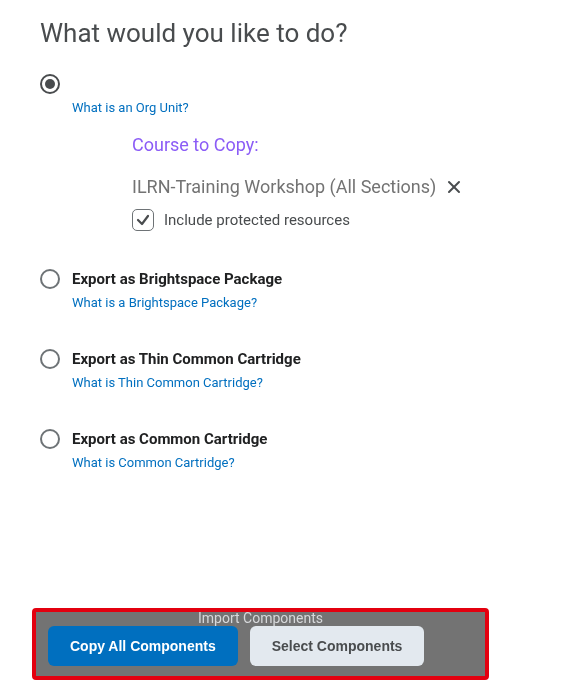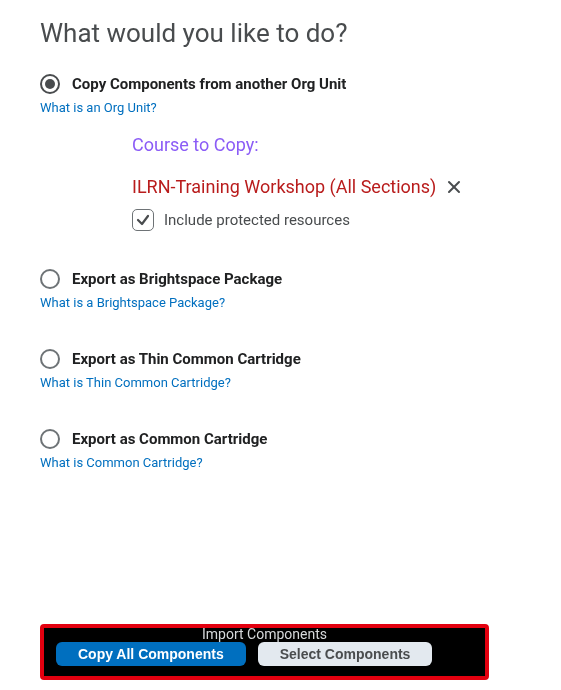"Copy Components from another Org" span.option-label { html: <span>Copy Components from another Org Unit</span> -> none }
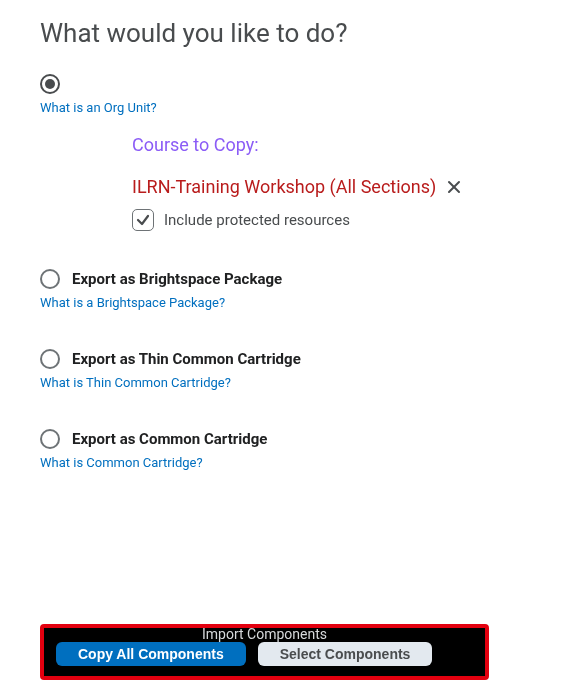"What is an Org Unit?" .help-link { margin-left: none -> 32px }
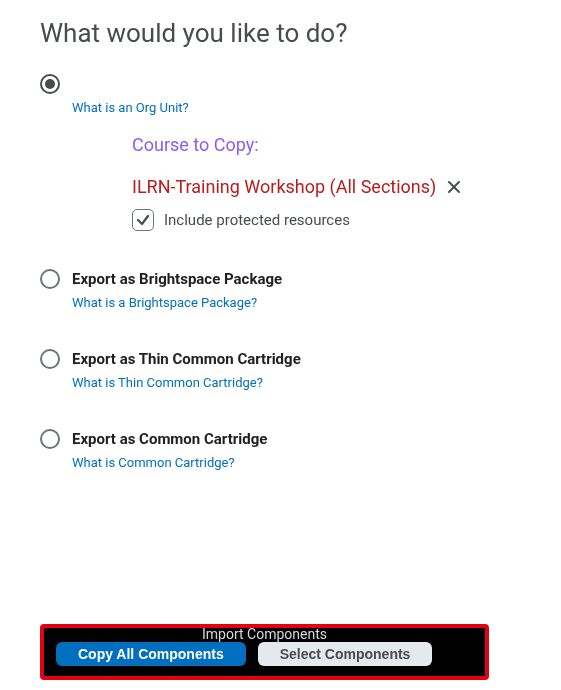"ILRN-Training Workshop (All Sections)" .course-row { color: #b91c1c -> #737373 }
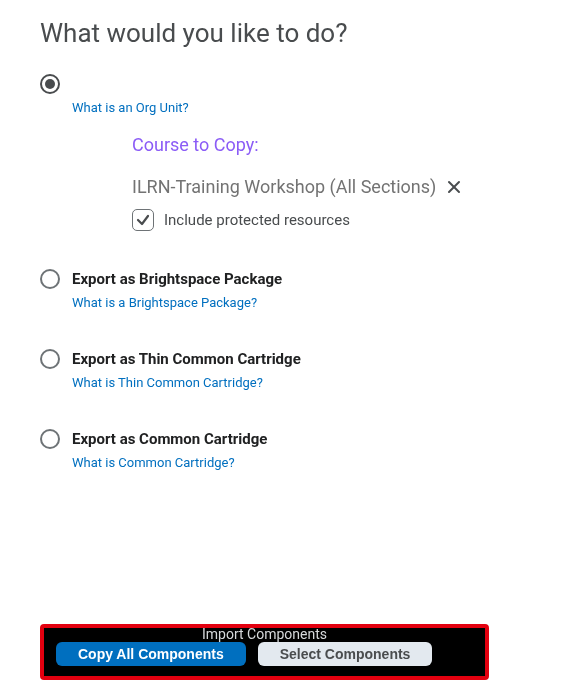"Import Components" .action-bar-wrap { background: #000000 -> #737373; left: 40px -> 32px }
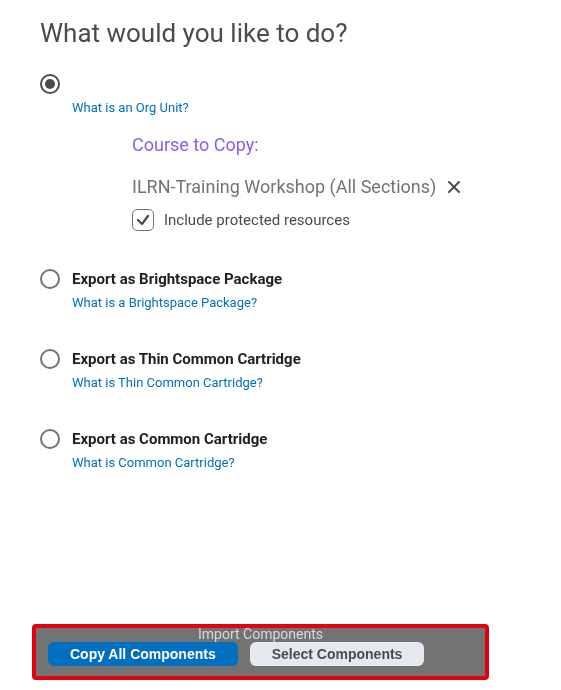"Copy All Components" .btn { padding: 4px 22px -> 12px 22px }
